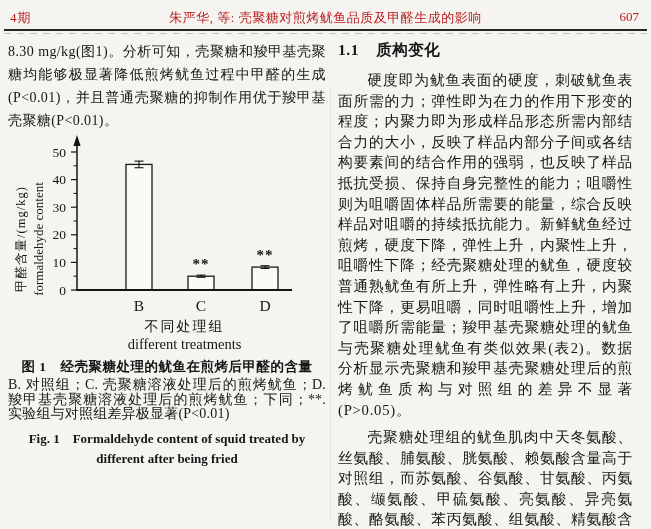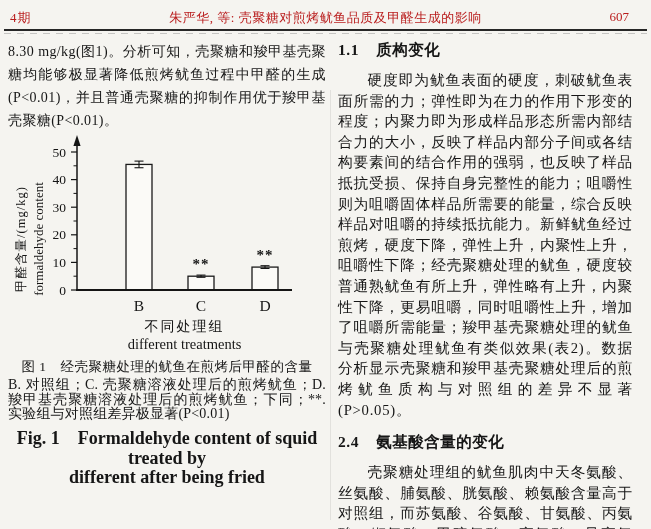"607" .hdr-page { right: 12px -> 2px }
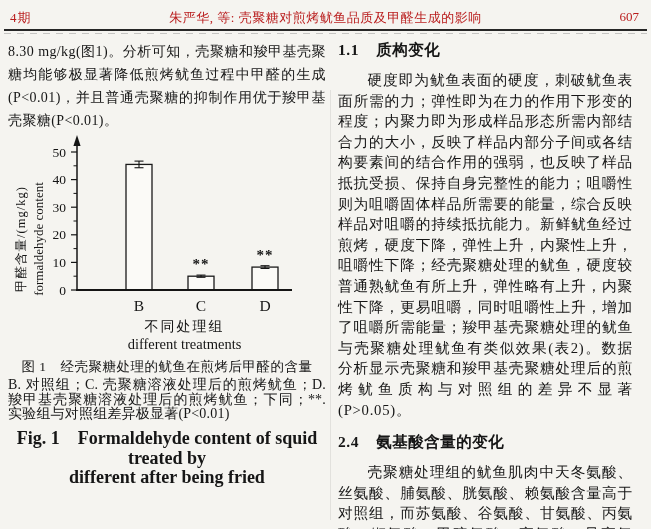"图 1 经壳聚糖处理的鱿鱼在煎烤后甲醛的含量" .cap-zh { font-weight: normal -> bold }
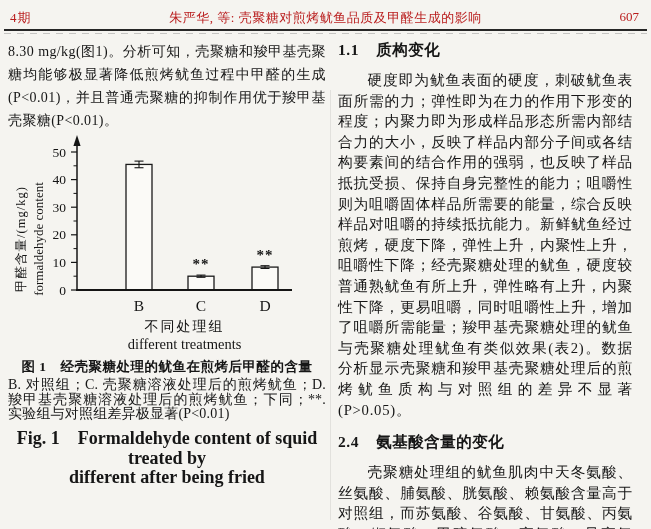"Fig. 1 Formaldehyde content of" .cap-en { font-size: 18px -> 13px }
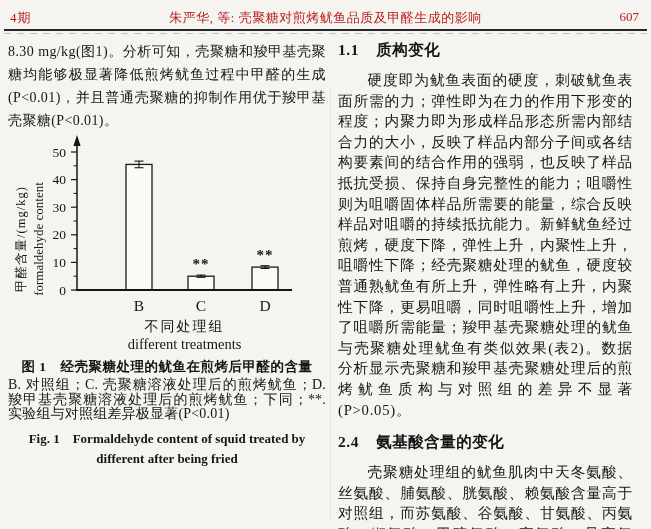"2.4 氨基酸含量的变化" h3.sec-head { html: <h3> <span>2.4</span> <span>氨基酸含量的变化</span> </h3> -> none }
